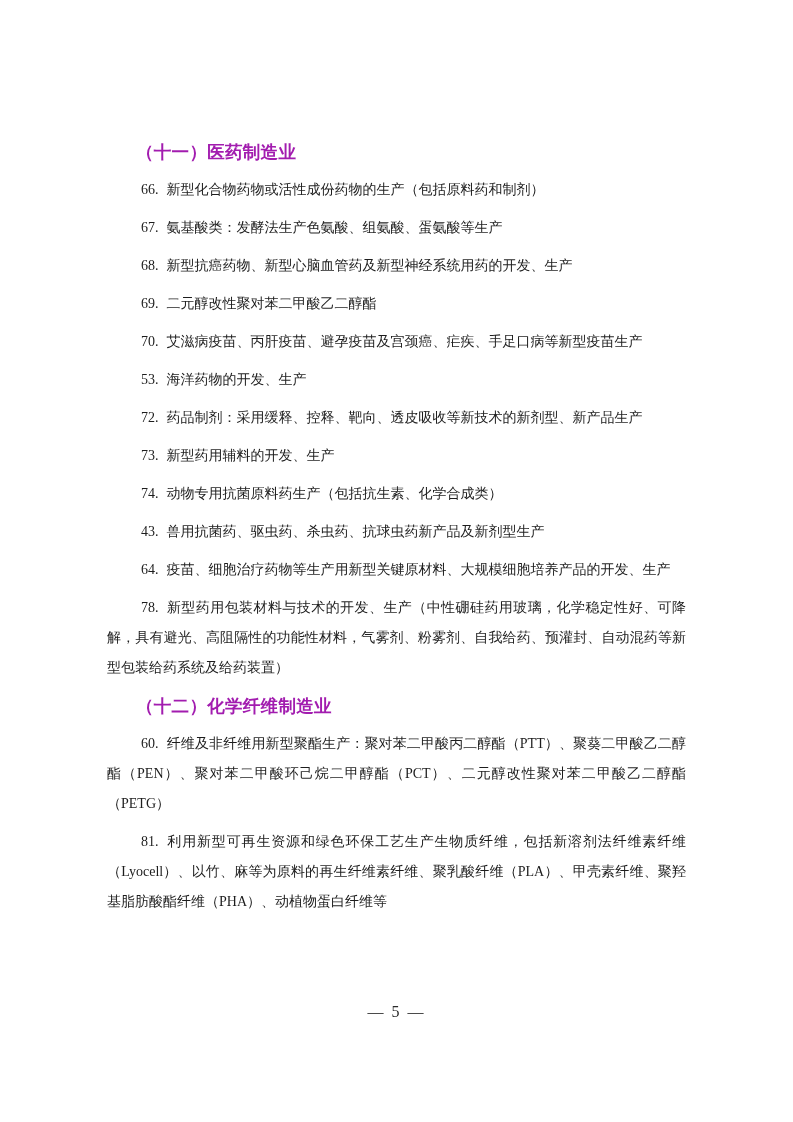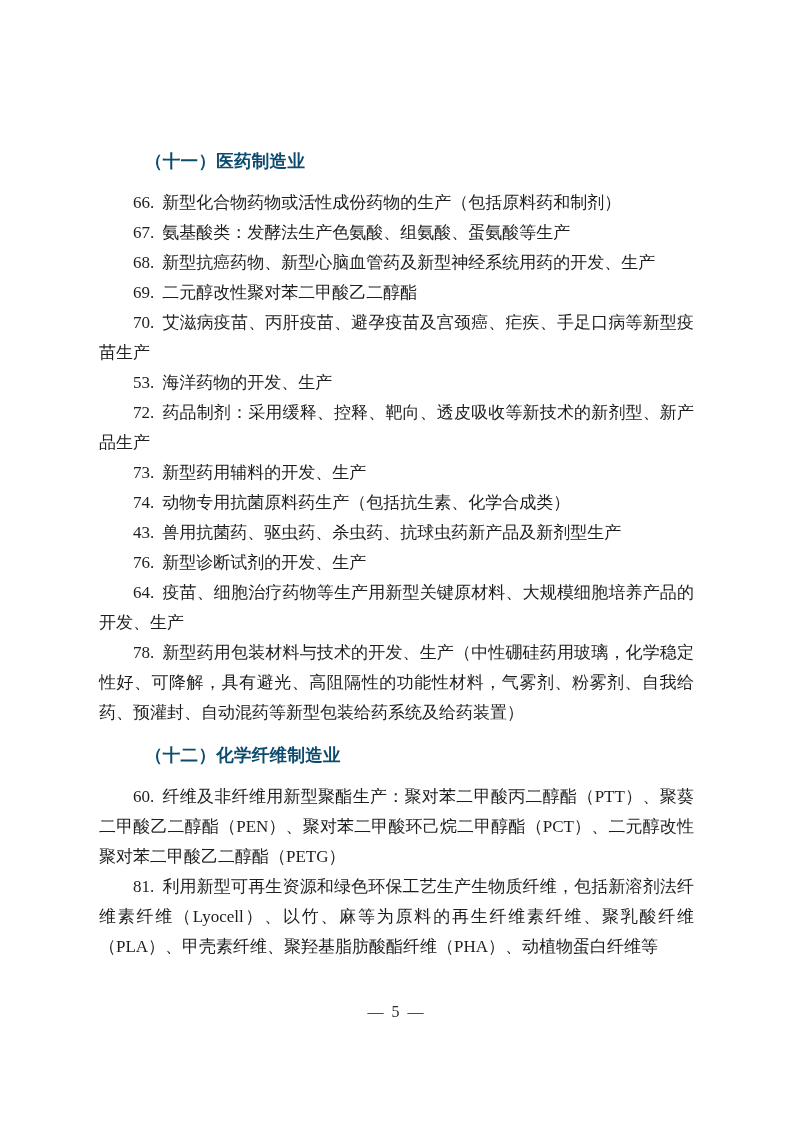"（十一）医药制造业" .heading { color: #0c4a6e -> #a21caf; margin: 12px -> 3px }
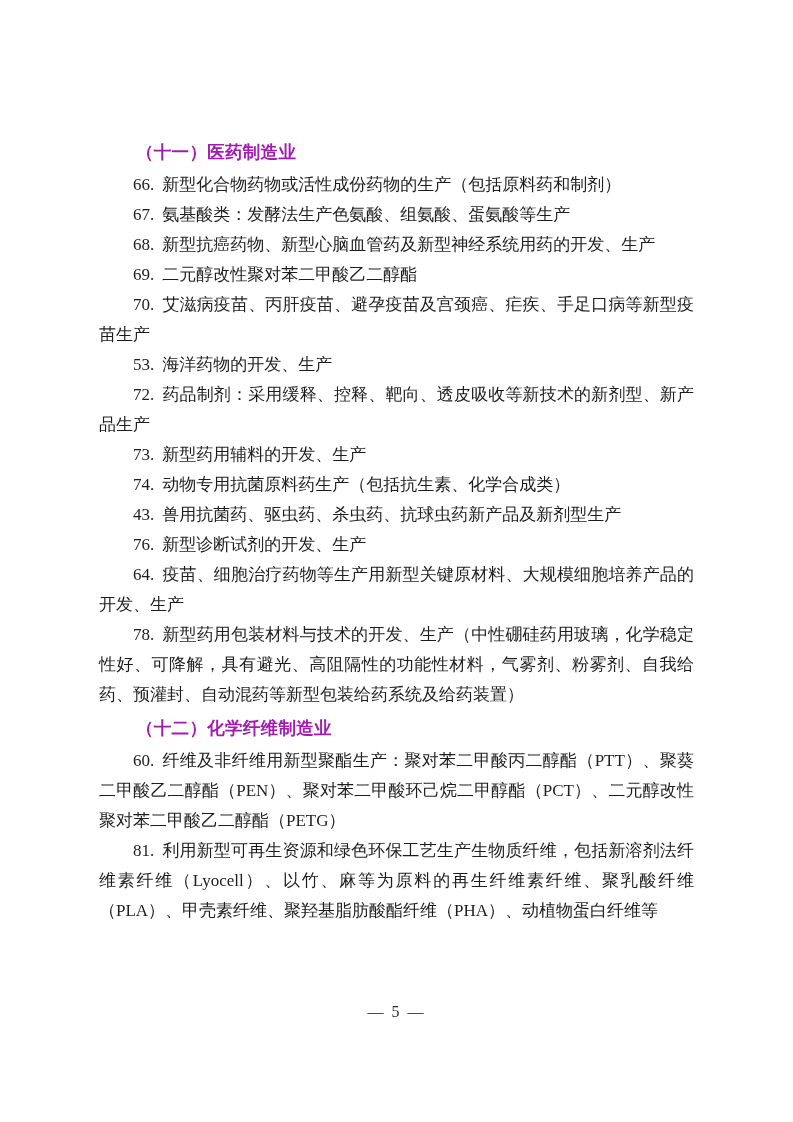"66. 新型化合物药物或活性成份药物的生产（包括原料药和制剂）" .para { font-size: 17px -> 14px; margin: 0 -> 8px }
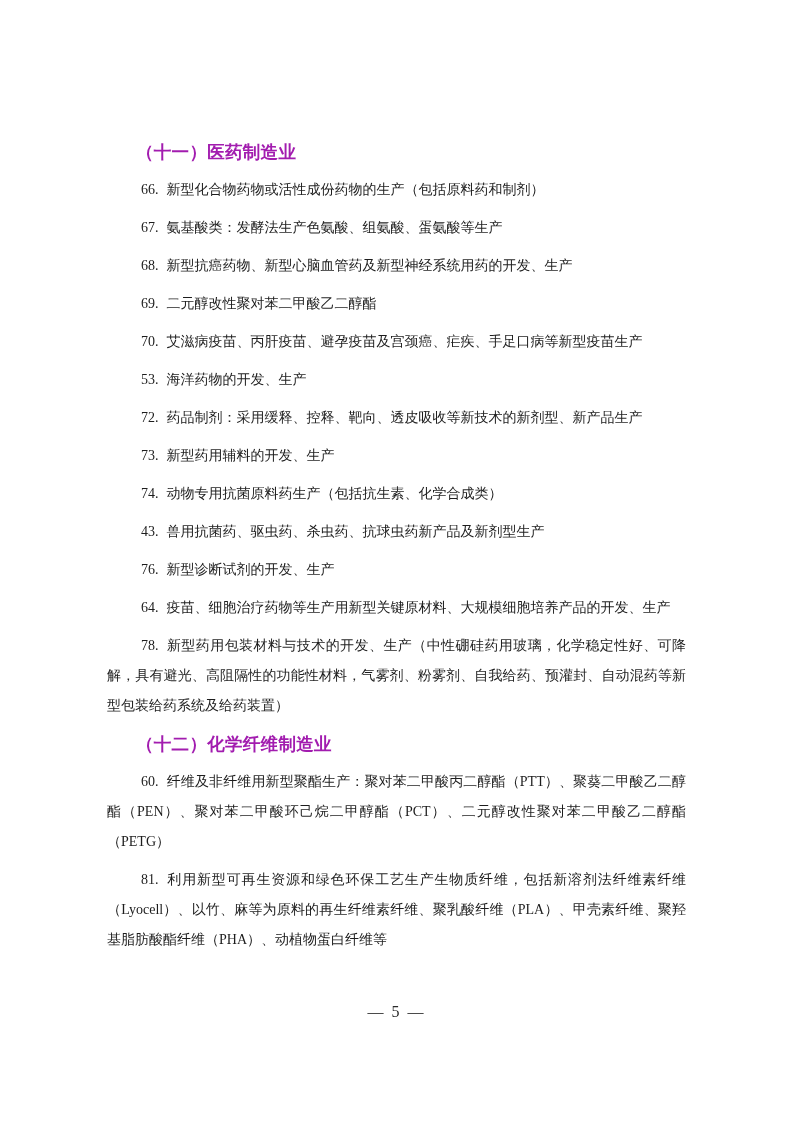"76. 新型诊断试剂的开发、生产" p.para { html: <p><span>76.</span><span>新型诊断试剂的开发、生产</span></p> -> none }
